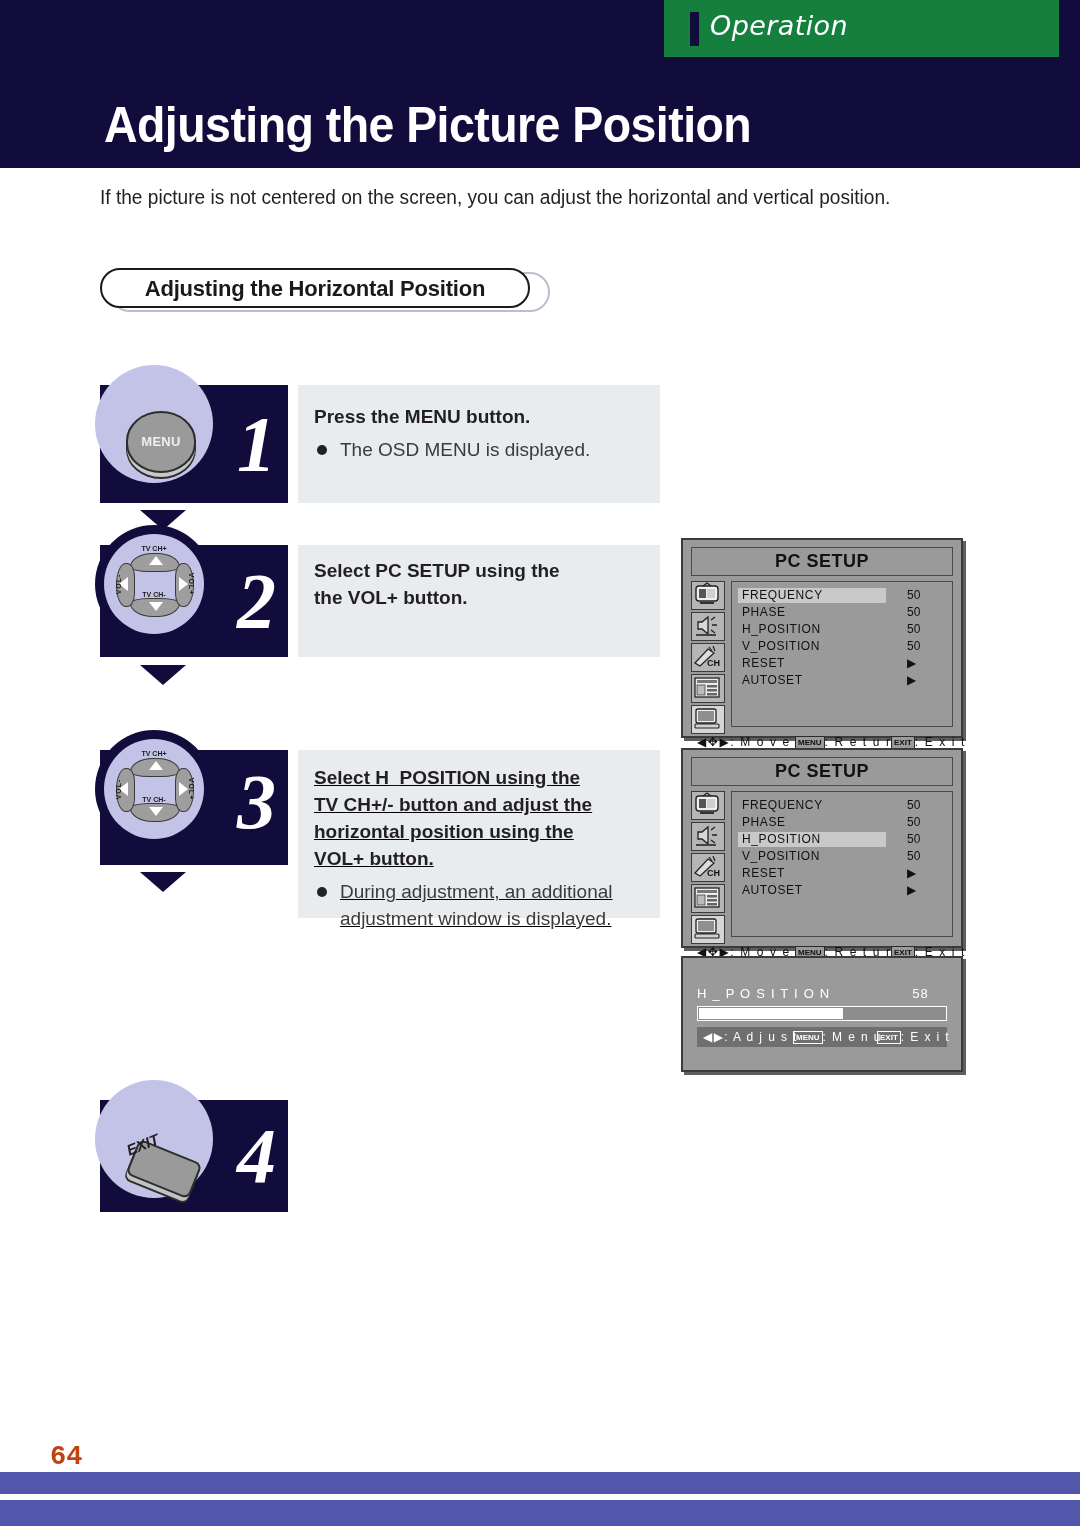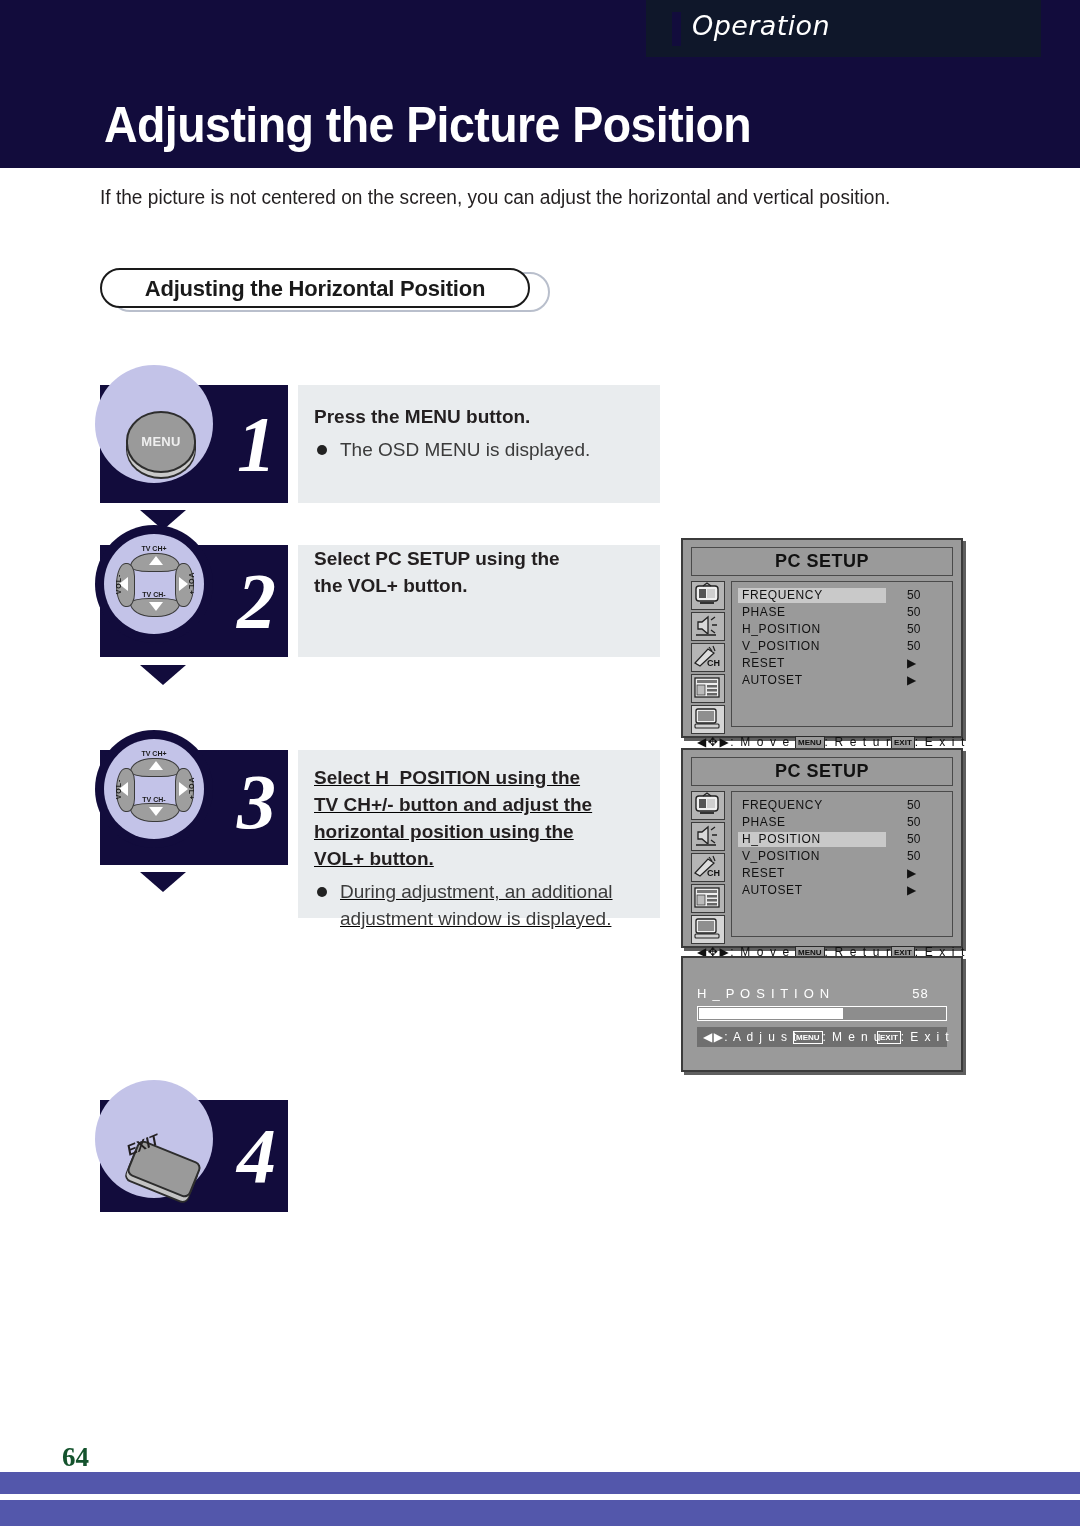"Operation" #operation-tab { background: #0f172a -> #15803d; left: 646px -> 664px }
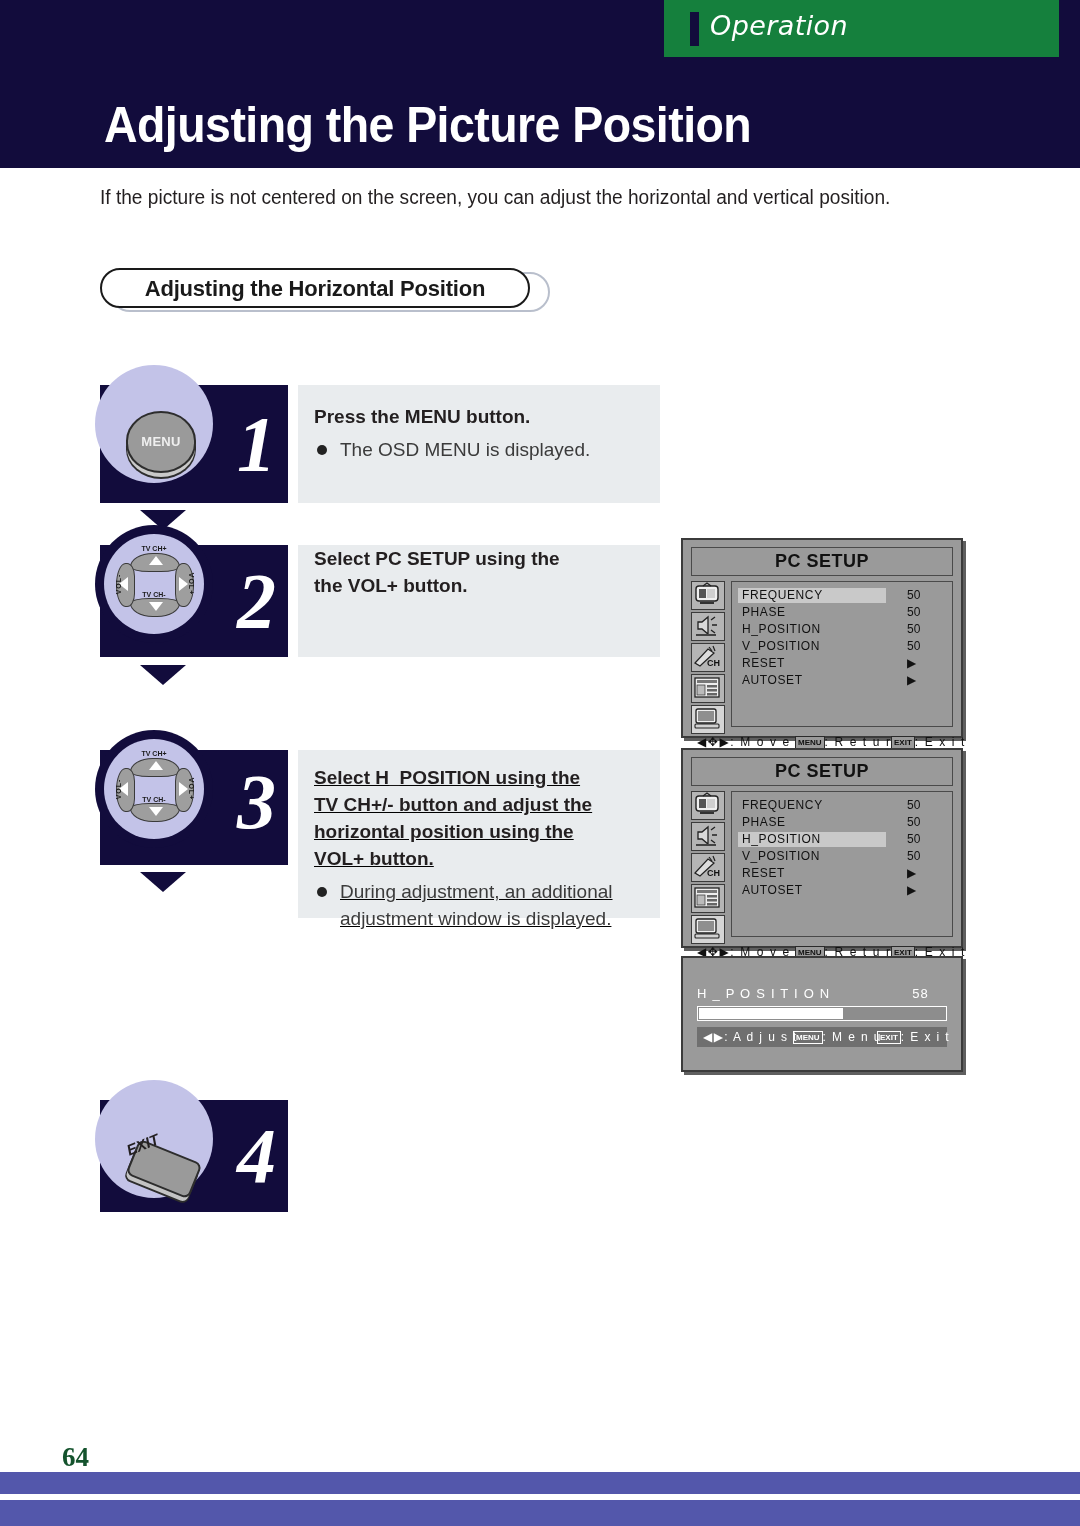"Select PC SETUP using the" div { padding: 0 16px 0 16px -> 12px 16px 0 16px }
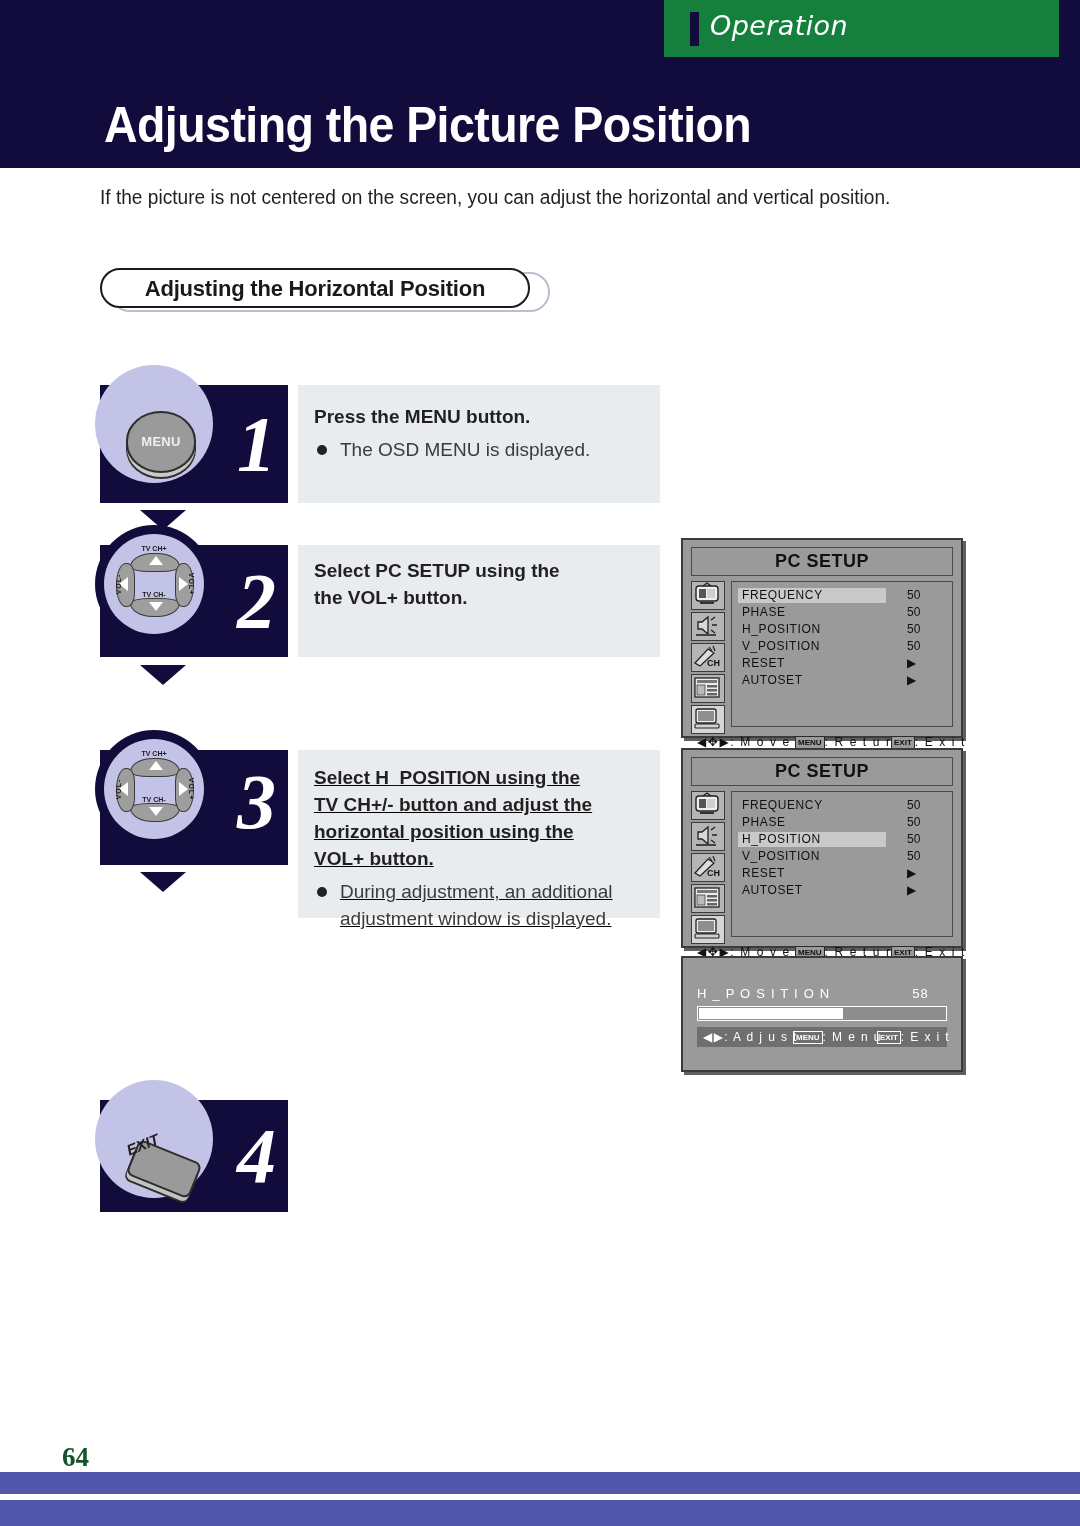"64" #page-number { color: #14532d -> #c2410c; font-family: Liberation Serif, serif -> Liberation Mono, monospace; left: 62px -> 50px }
